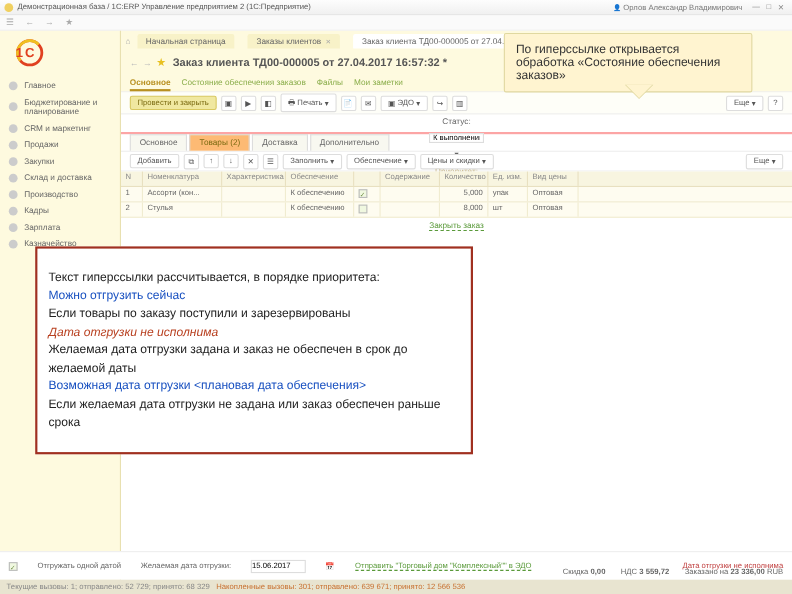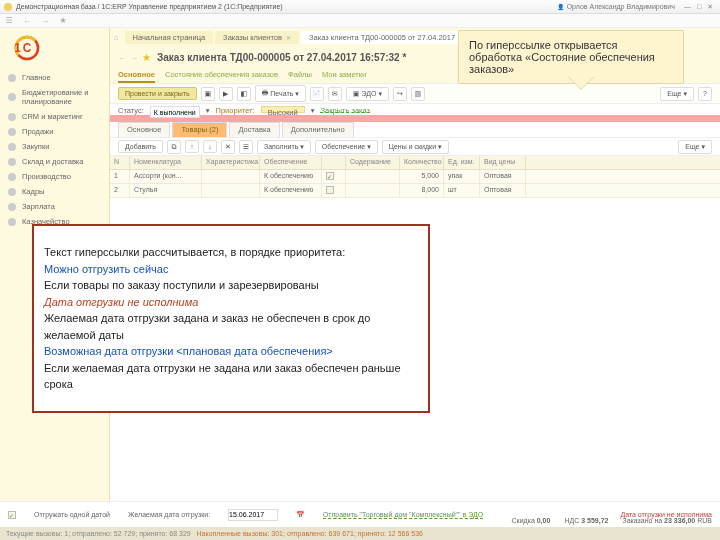"Начальная страница" .tabs-top .tab { margin-right: 2px -> 12px }
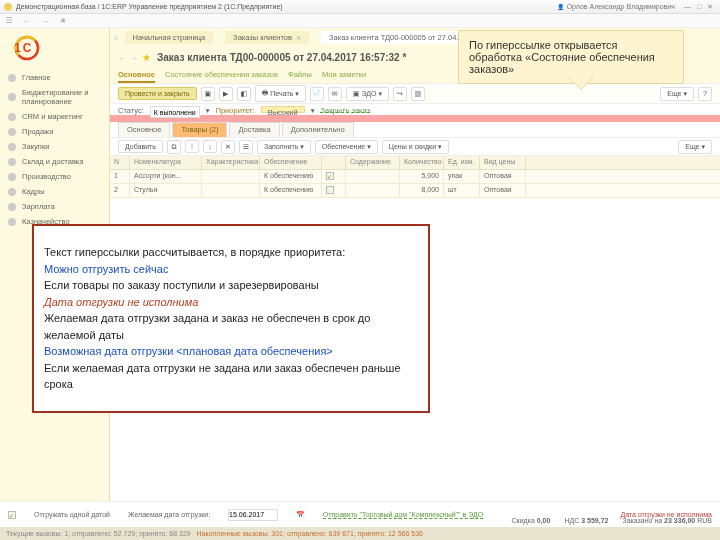"Статус:" .row2 { align-items: none -> center; border-bottom: 7px solid #fca5a5 -> 2px solid #fca5a5; flex-direction: none -> column }
